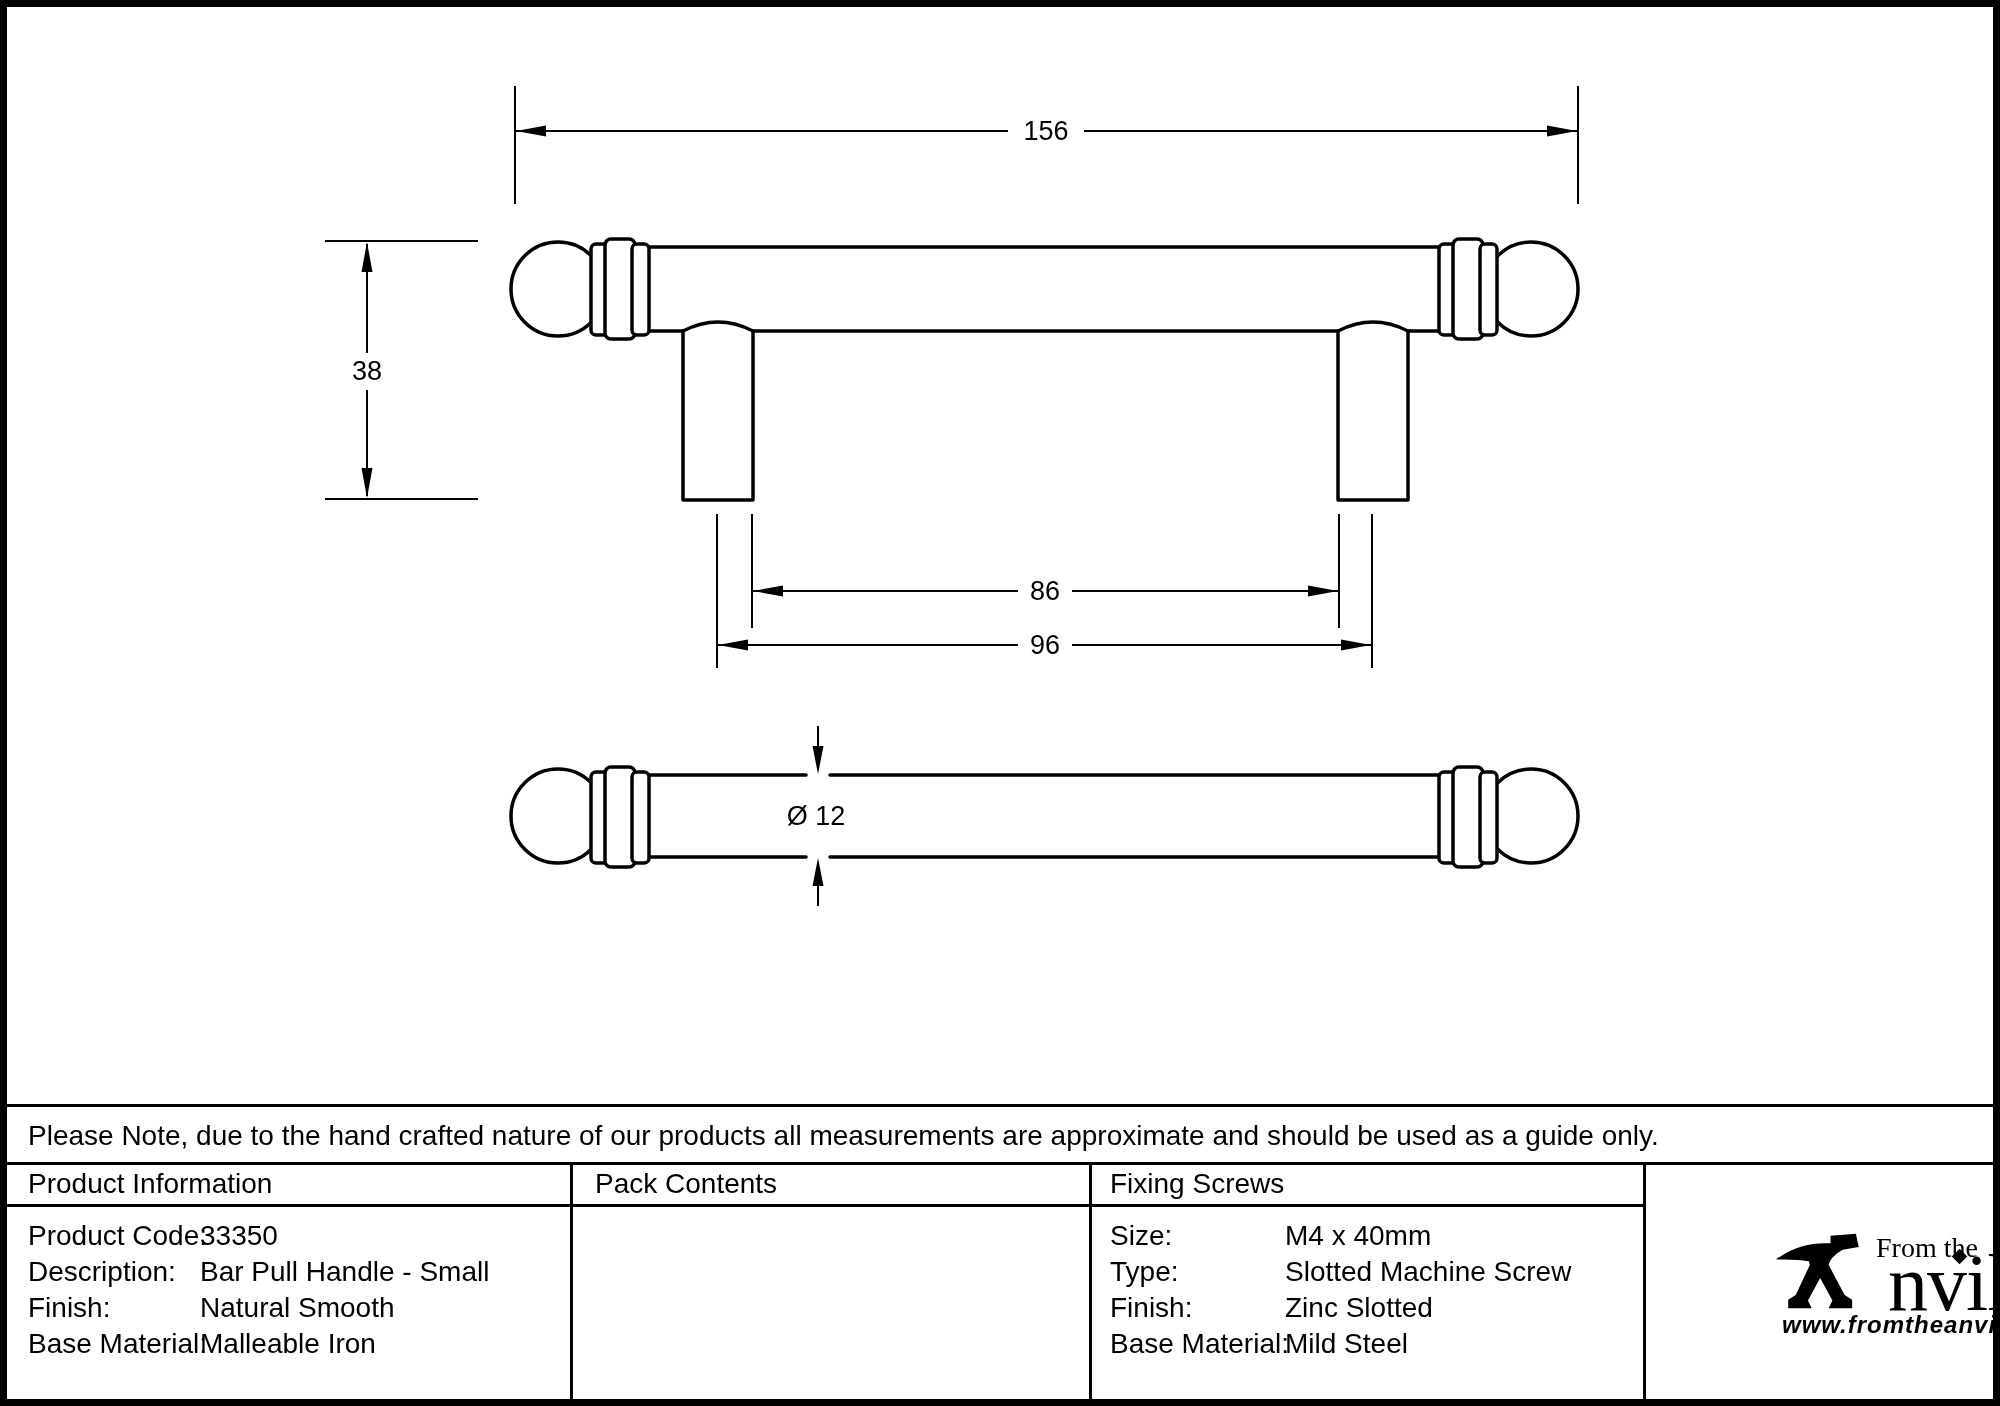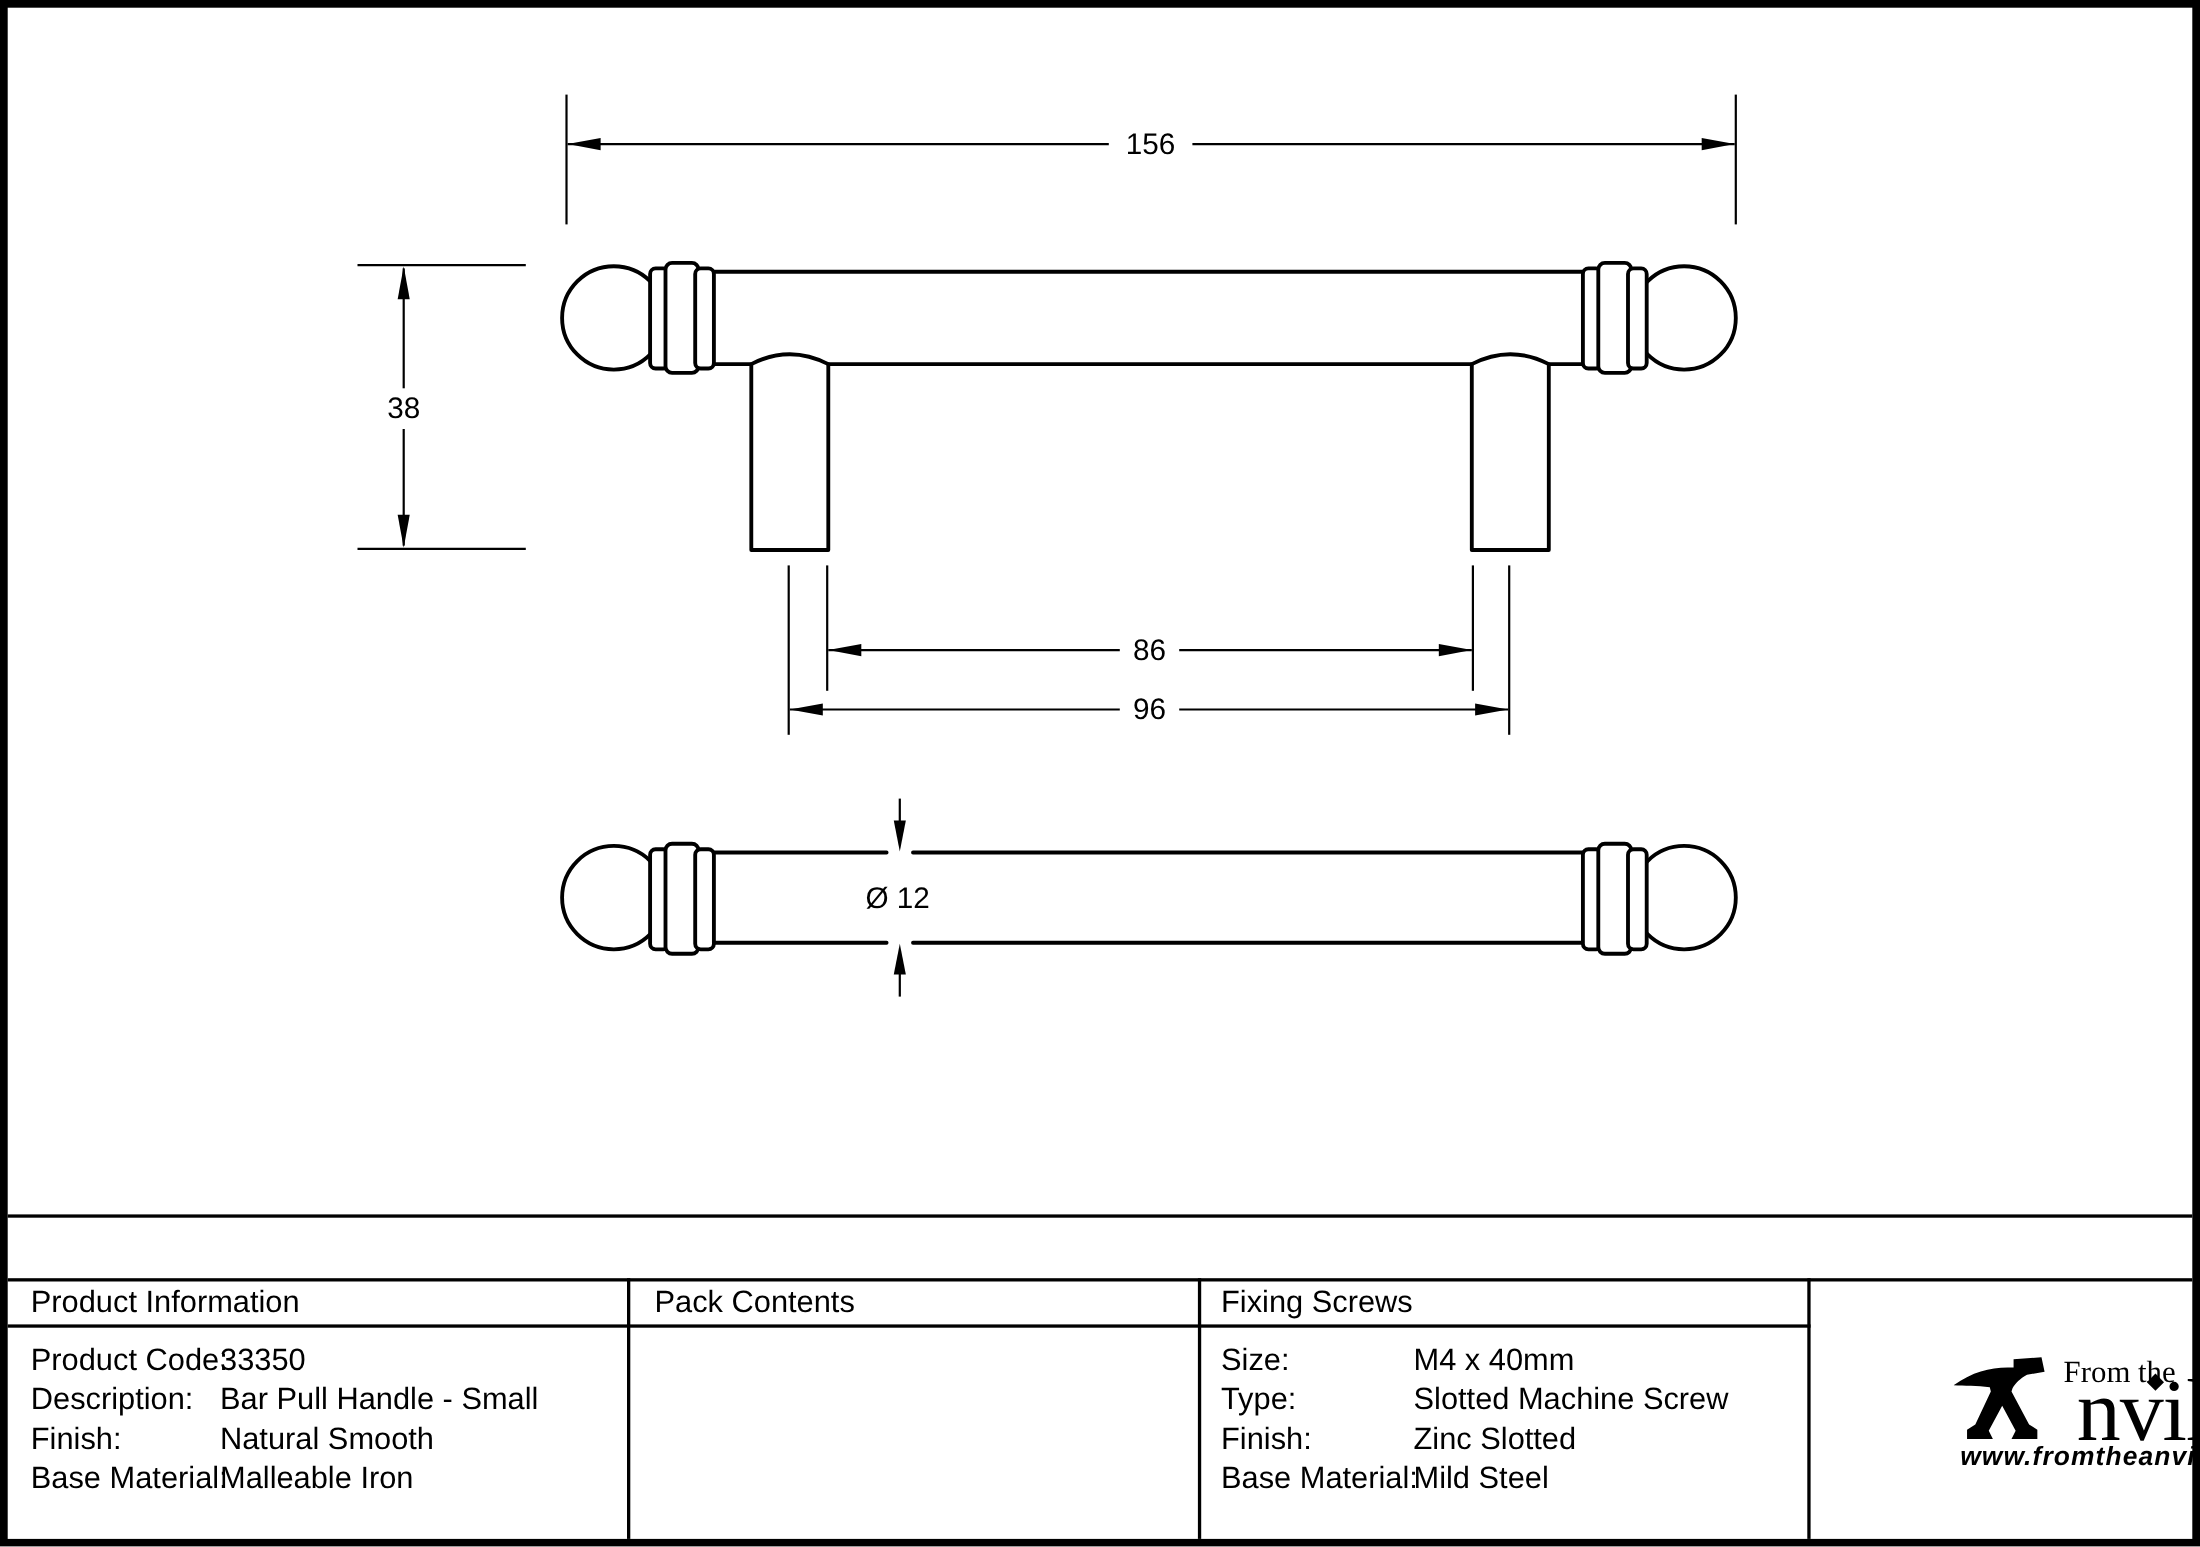"Please Note, due to the" div.t { html: none -> <div>Please Note, due to the hand crafted nature of our products all measurements are approximate and should be used as a guide only.</div> }
